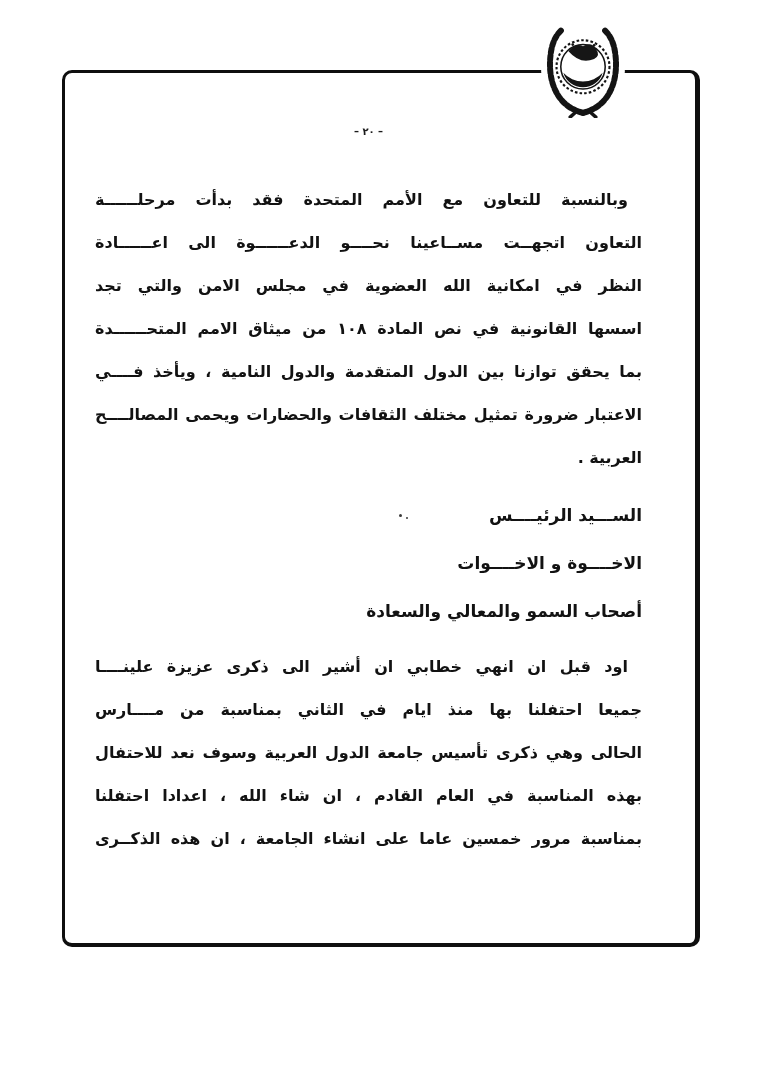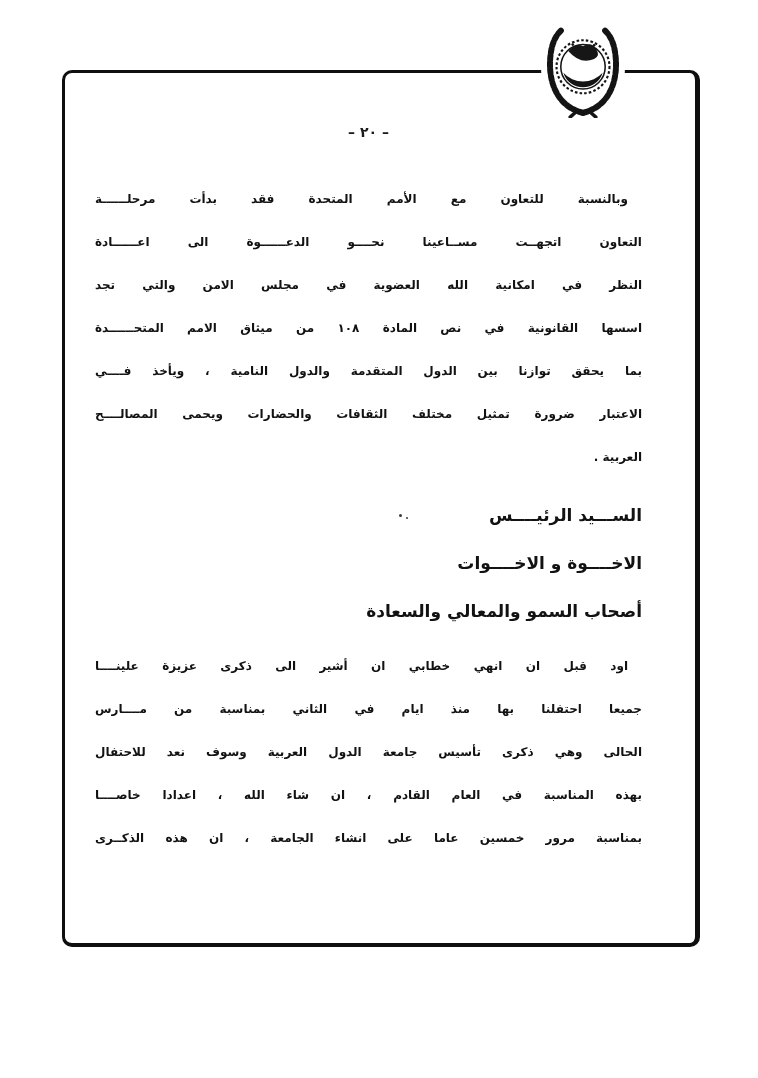"– ٢٠ –" .pagenum { font-size: 14px -> 10px }
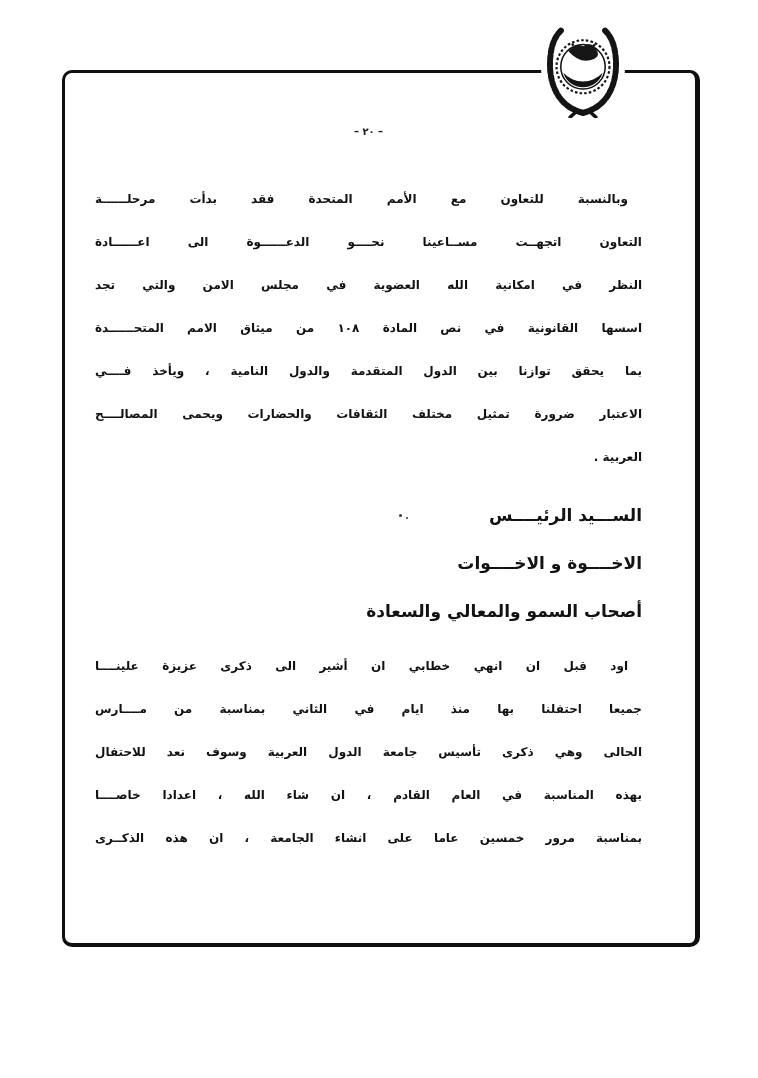"وبالنسبة للتعاون مع الأمم المتحدة" .line { font-size: 12px -> 16px }
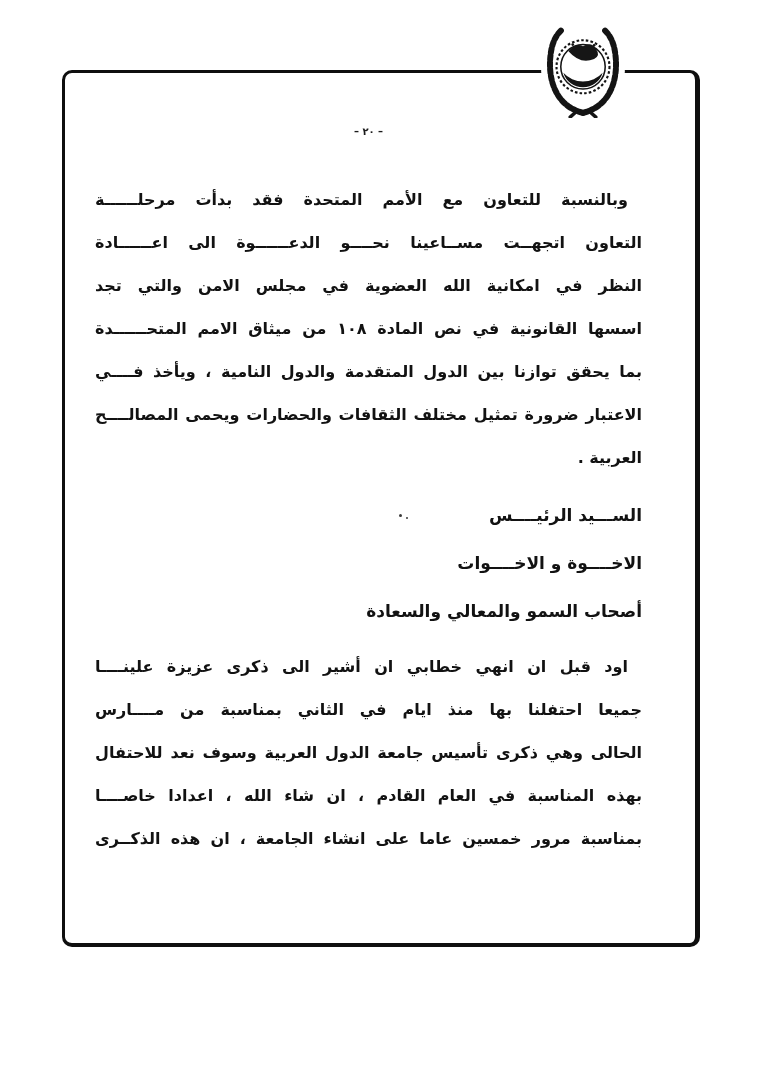"بهذه المناسبة في العام القادم" div.line { text: خاصــــا -> احتفلنا }
